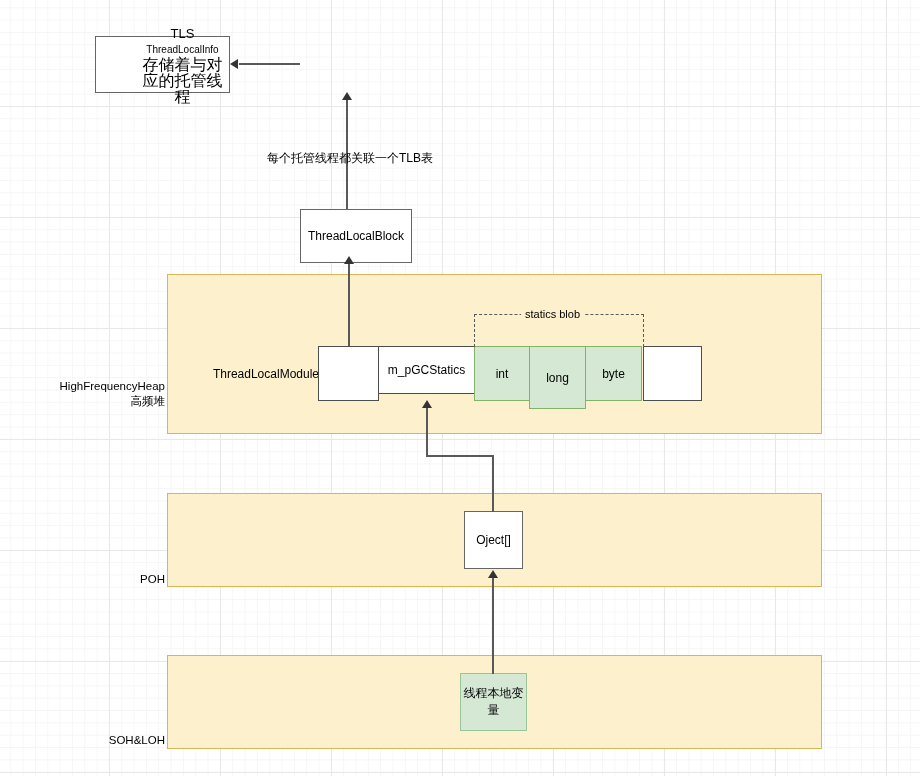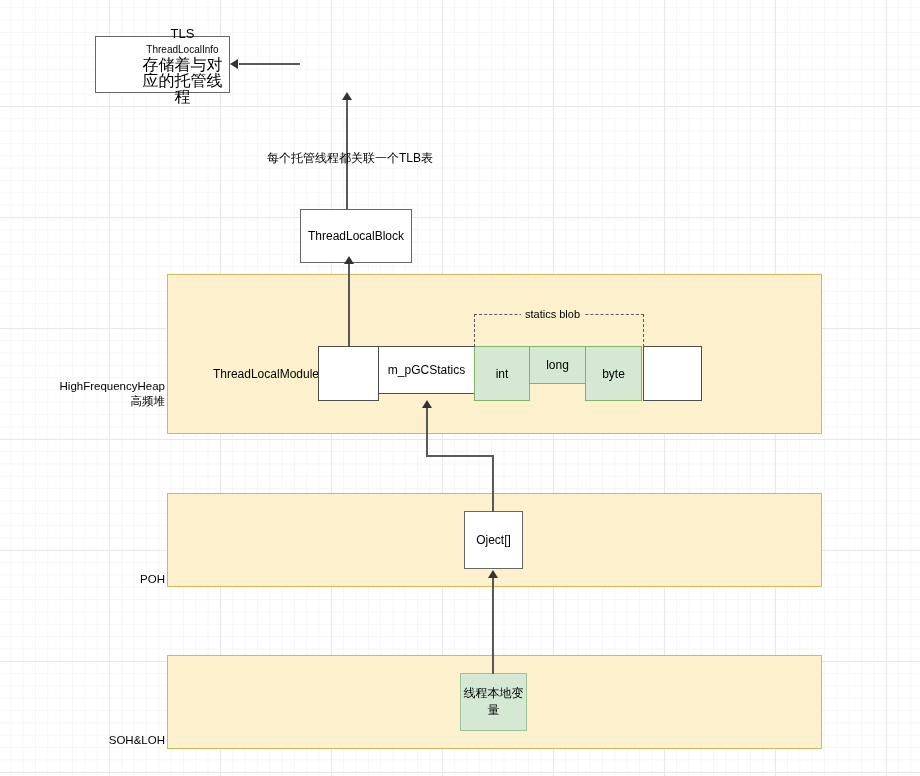"long" div.cell { height: 38px -> 63px }
